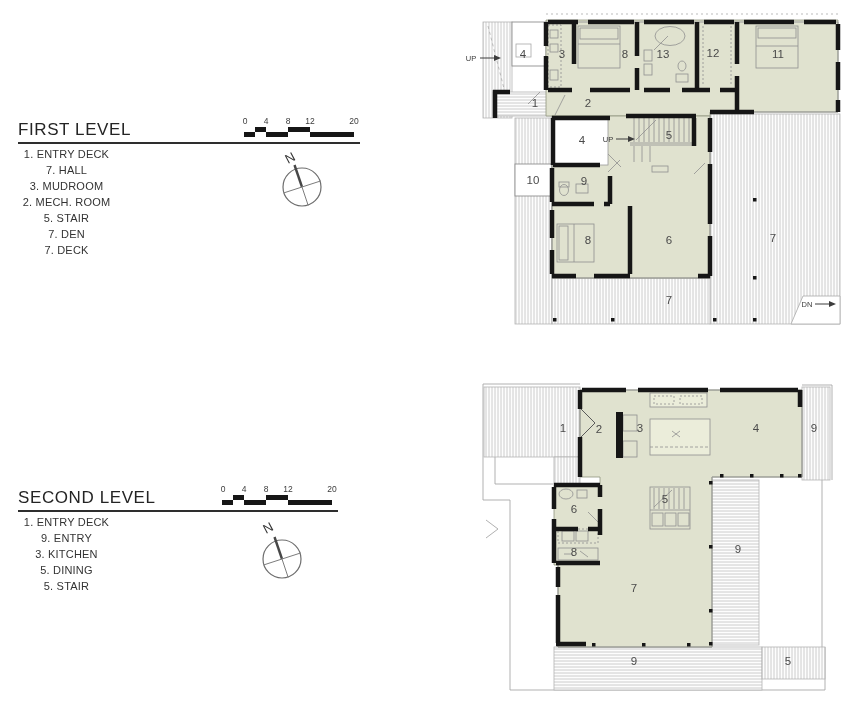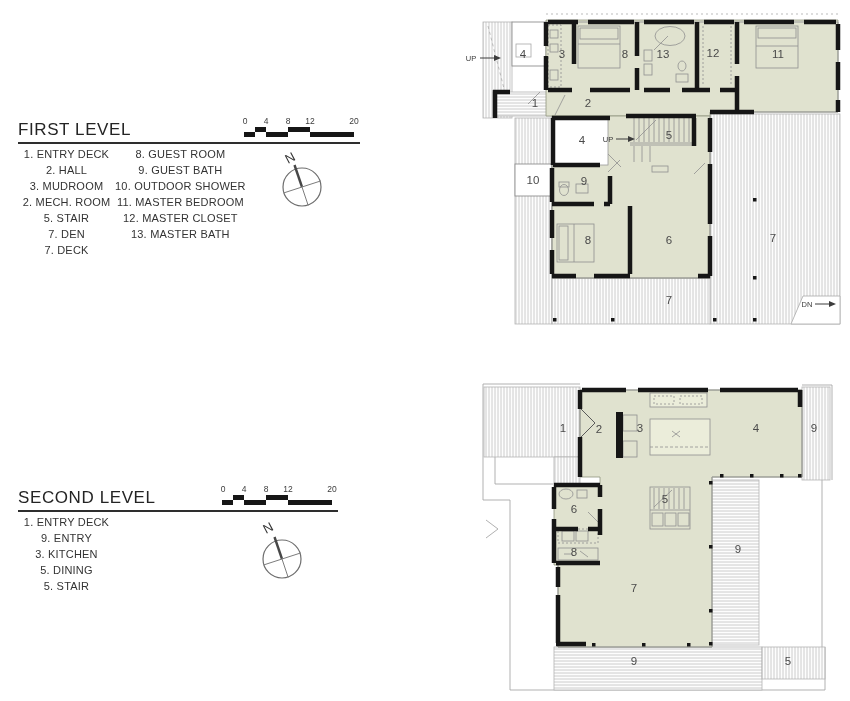"8. GUEST ROOM" ul.col2 { html: <ul> <li>8. GUEST ROOM</li> <li>9. GUEST BATH</li> <li>10. OUTDOOR SHOWER</li> <li>11. MASTER BEDROOM</li> <li>12. MASTER CLOSET</li> <li>13. MASTER BATH</li> </ul> -> none }
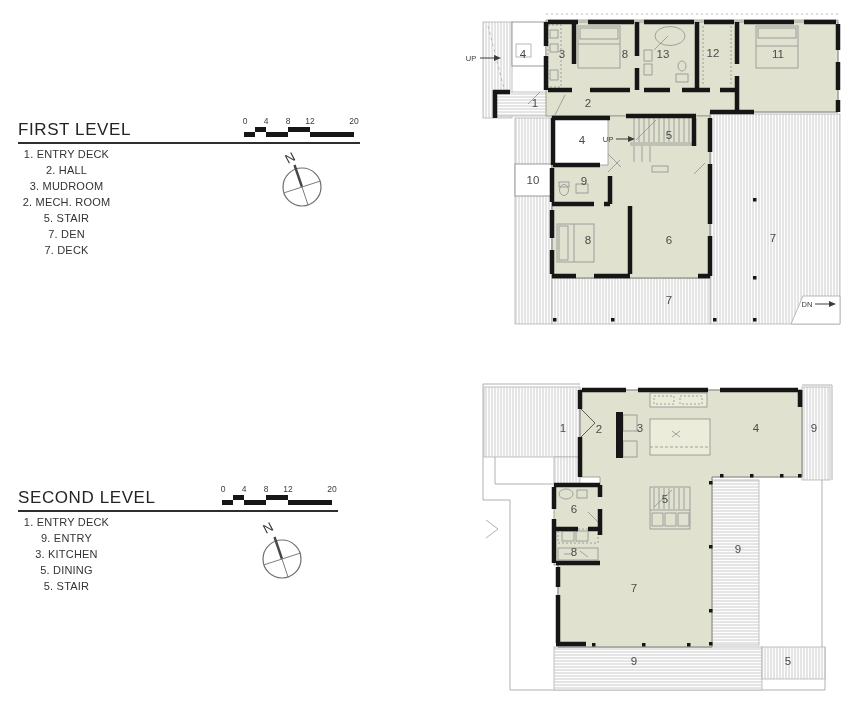"2. HALL" li { text: 2 -> 7 }
